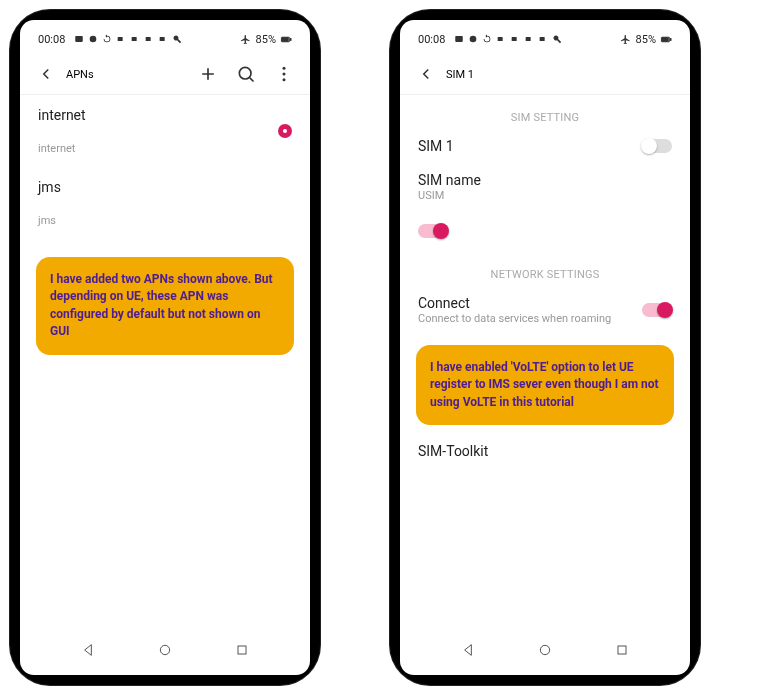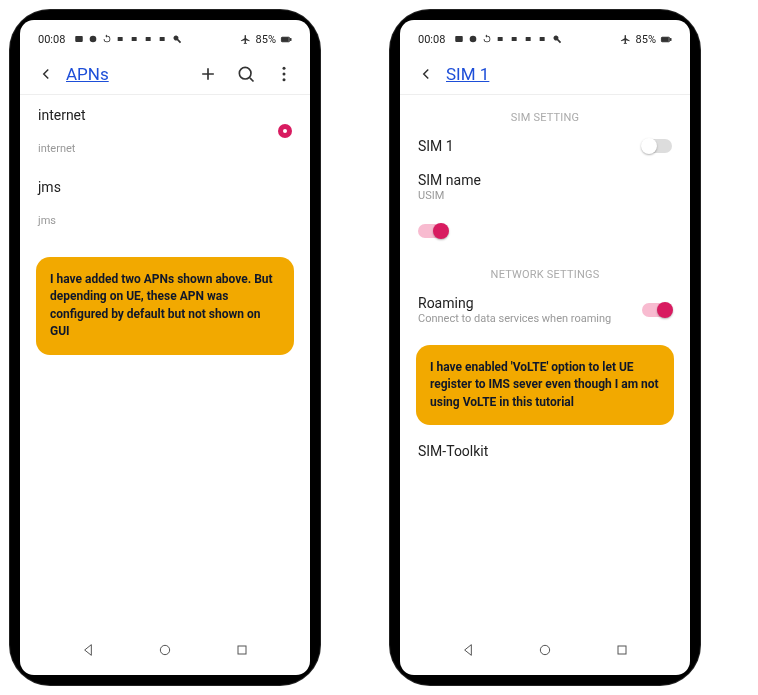"APNs" .app-header-title { color: #1d4ed8 -> #000000; font-size: 17px -> 11px; text-decoration: underline -> none }
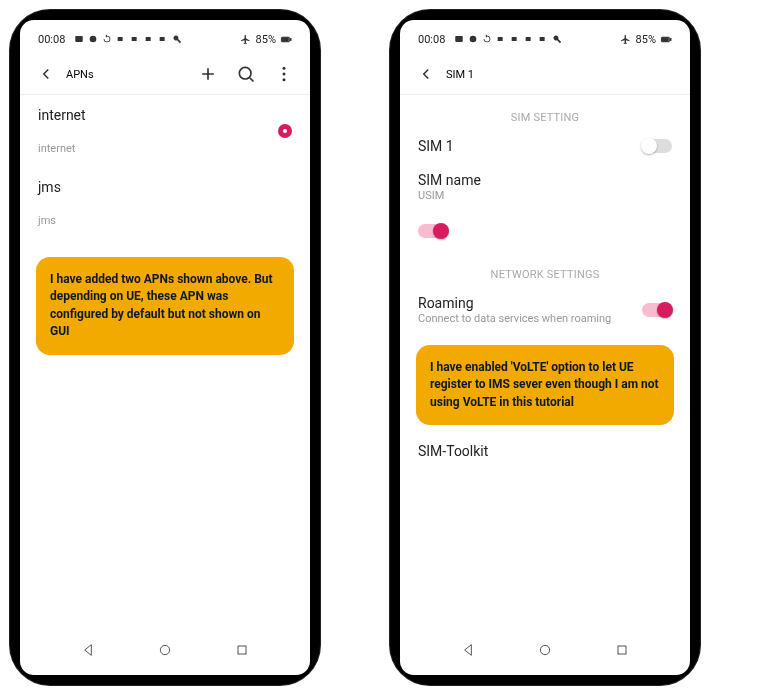"I have added two APNs" .note { color: #0f172a -> #4c1d95 }
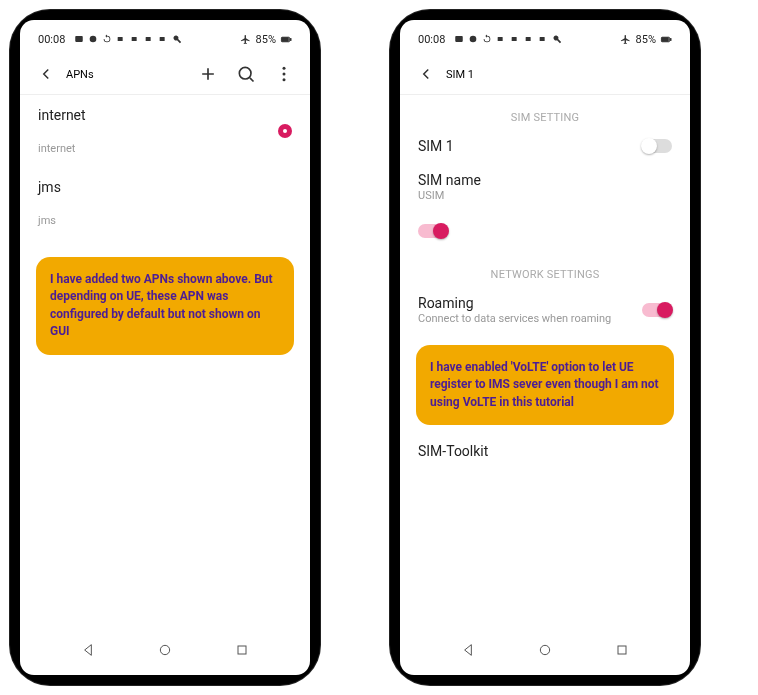"Roaming" span.toggle-title { text: Roaming -> Connect }
